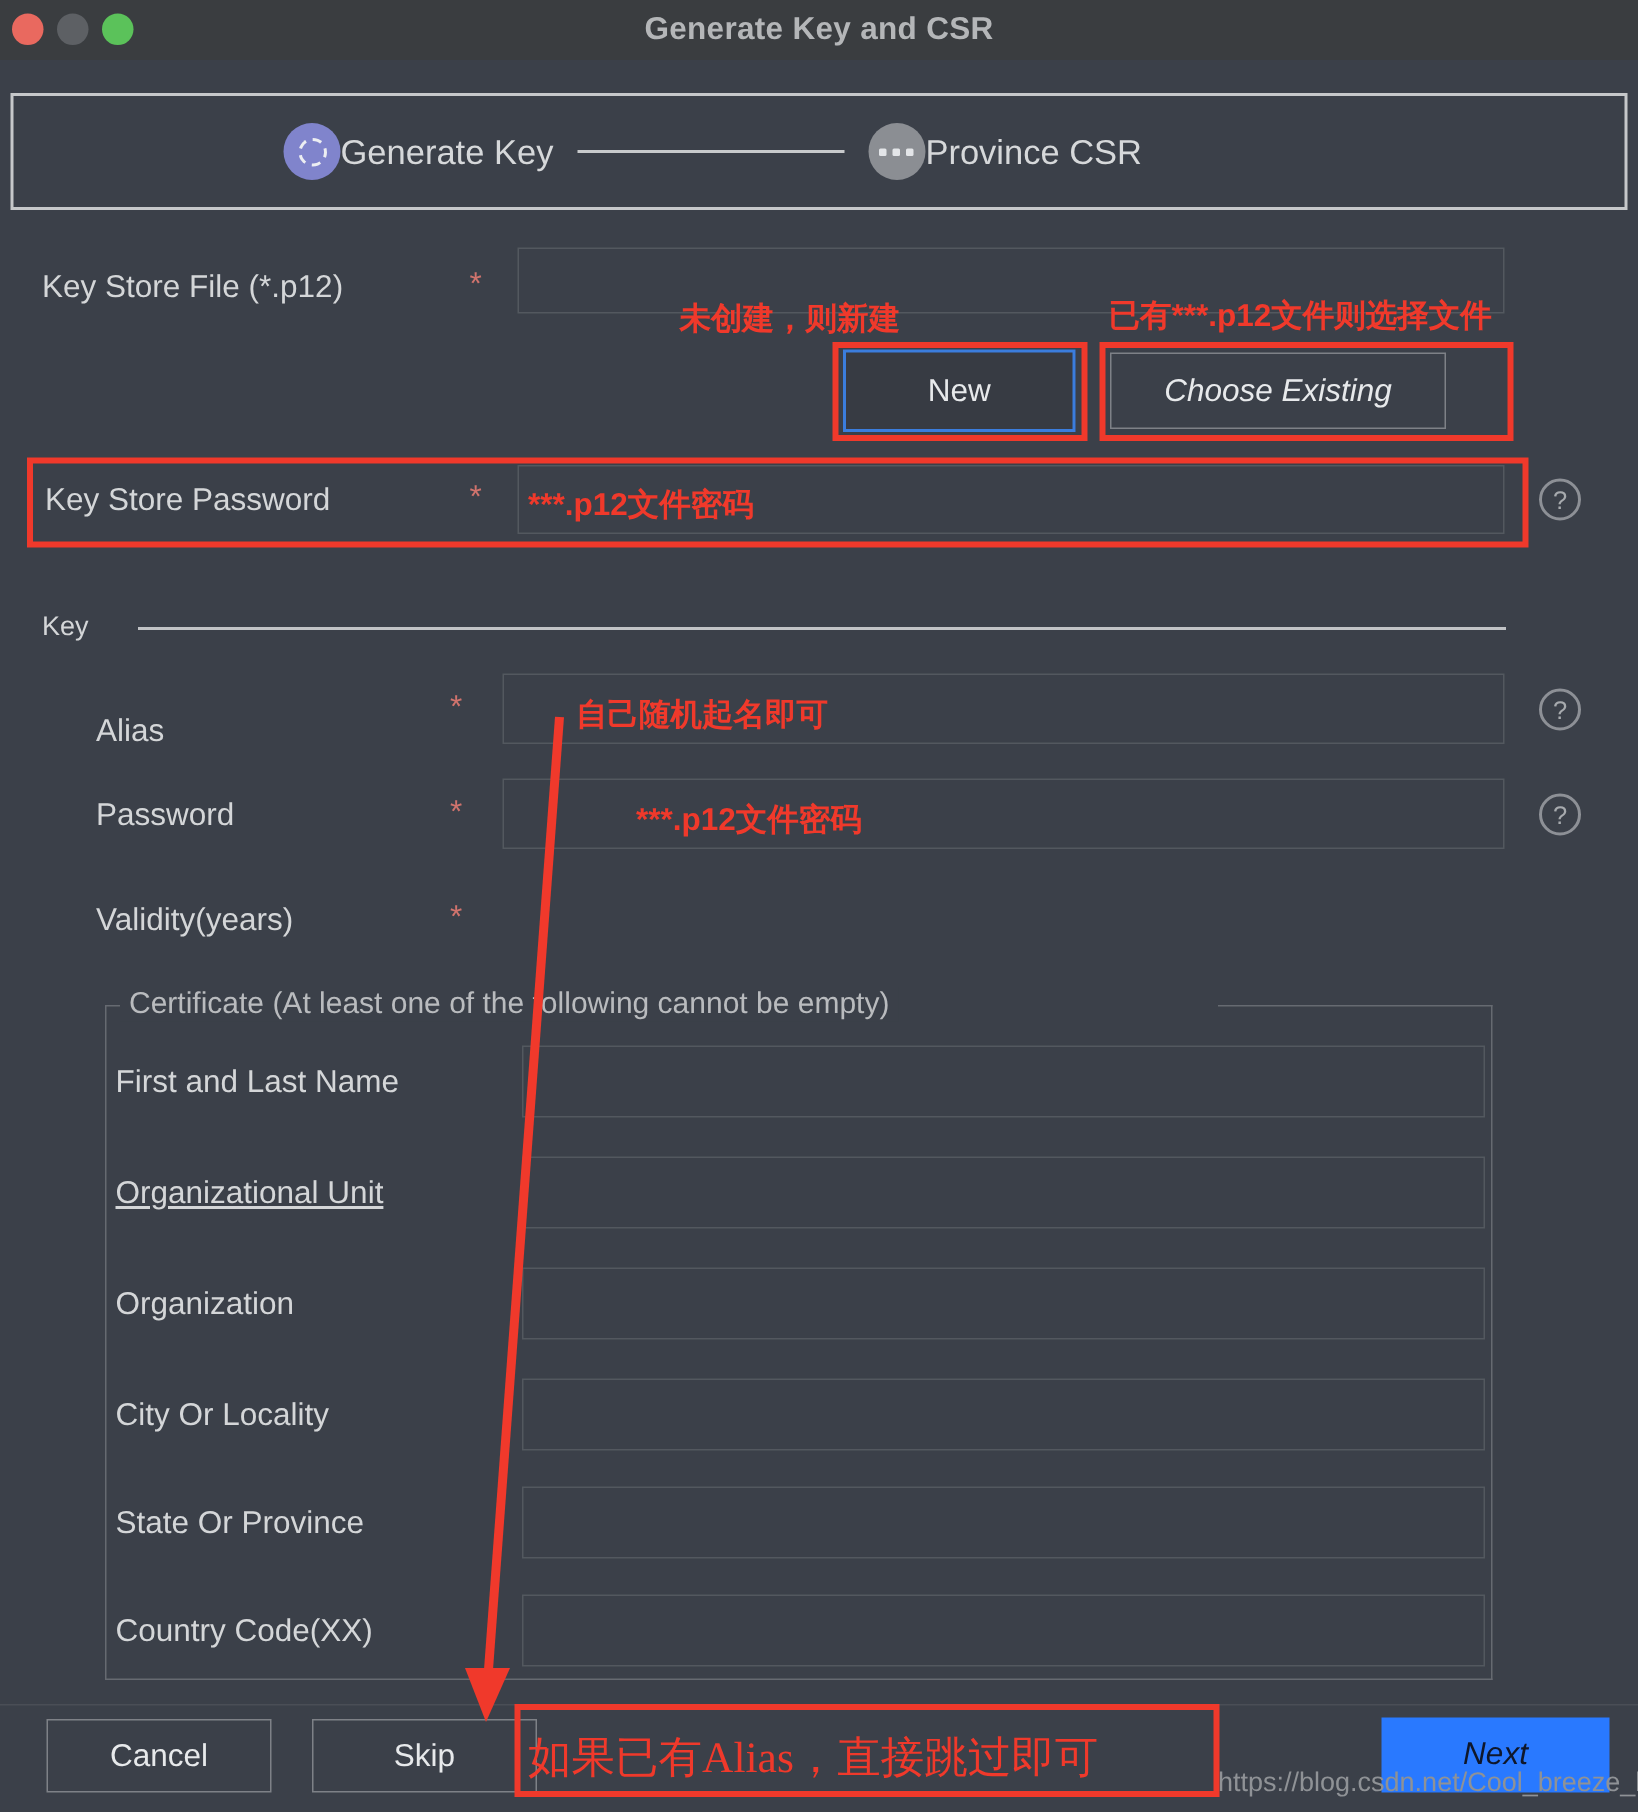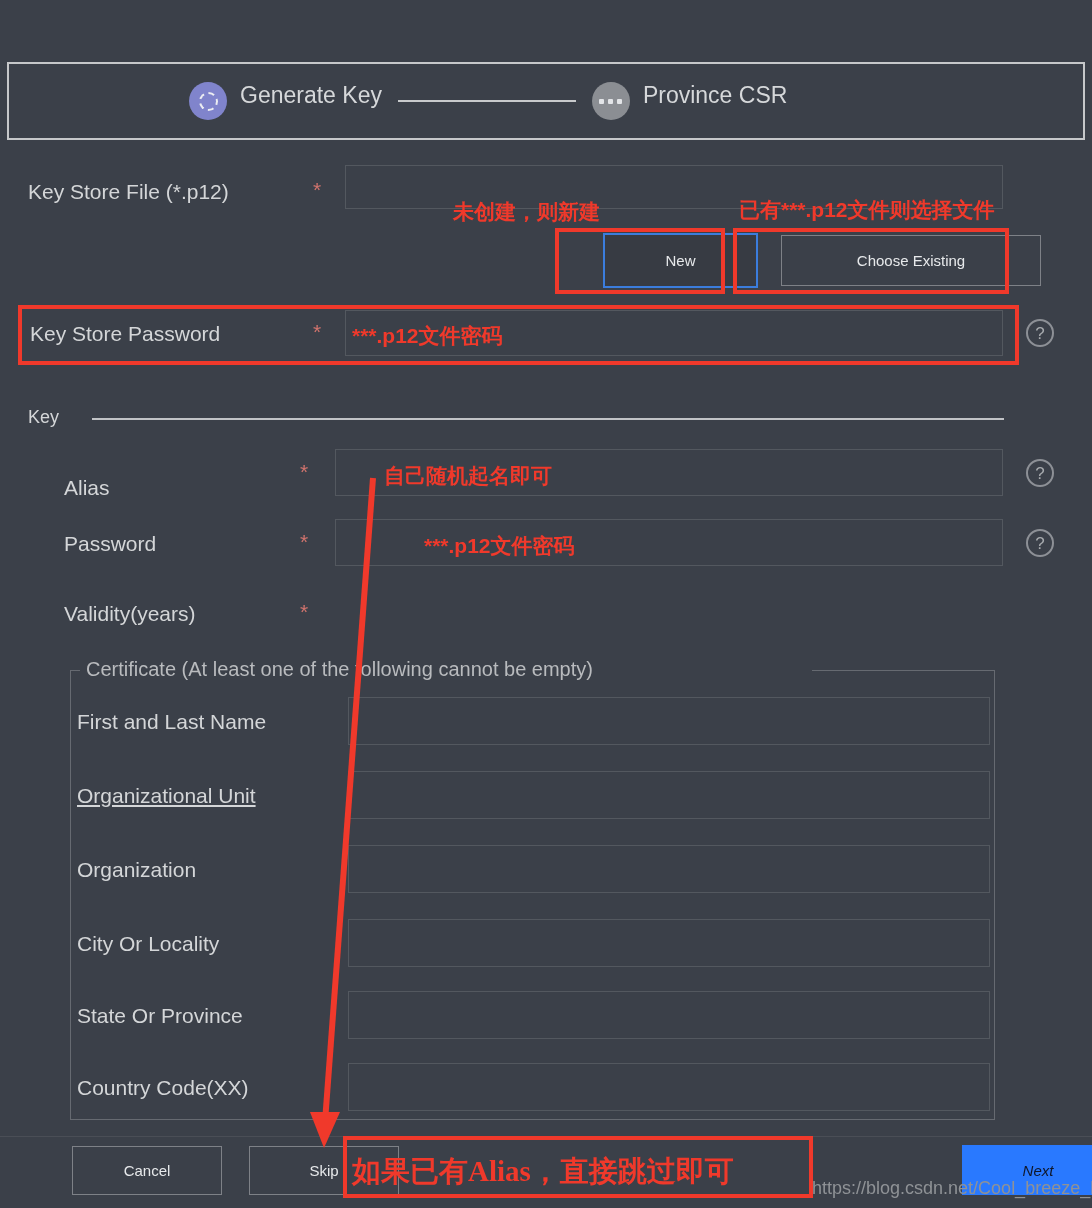"Generate Key and CSR" div.titlebar { html: none -> <div> <div> <span></span> <span></span> <span></span> </div> <div>Generate Key and CSR</div> </div> }
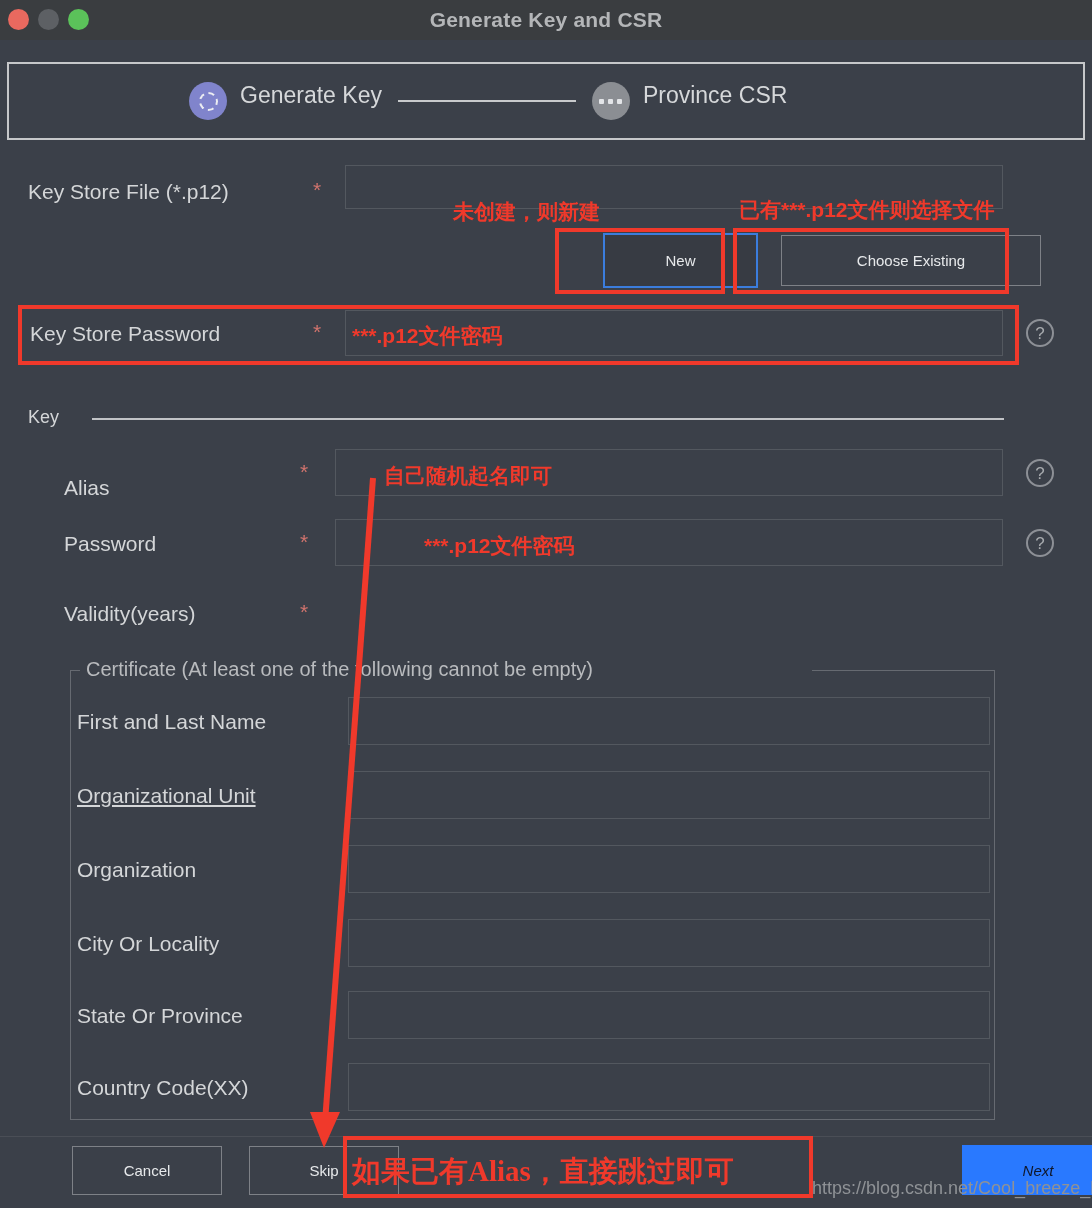"Generate Key" .step { align-items: flex-start -> center; gap: 13px -> none }
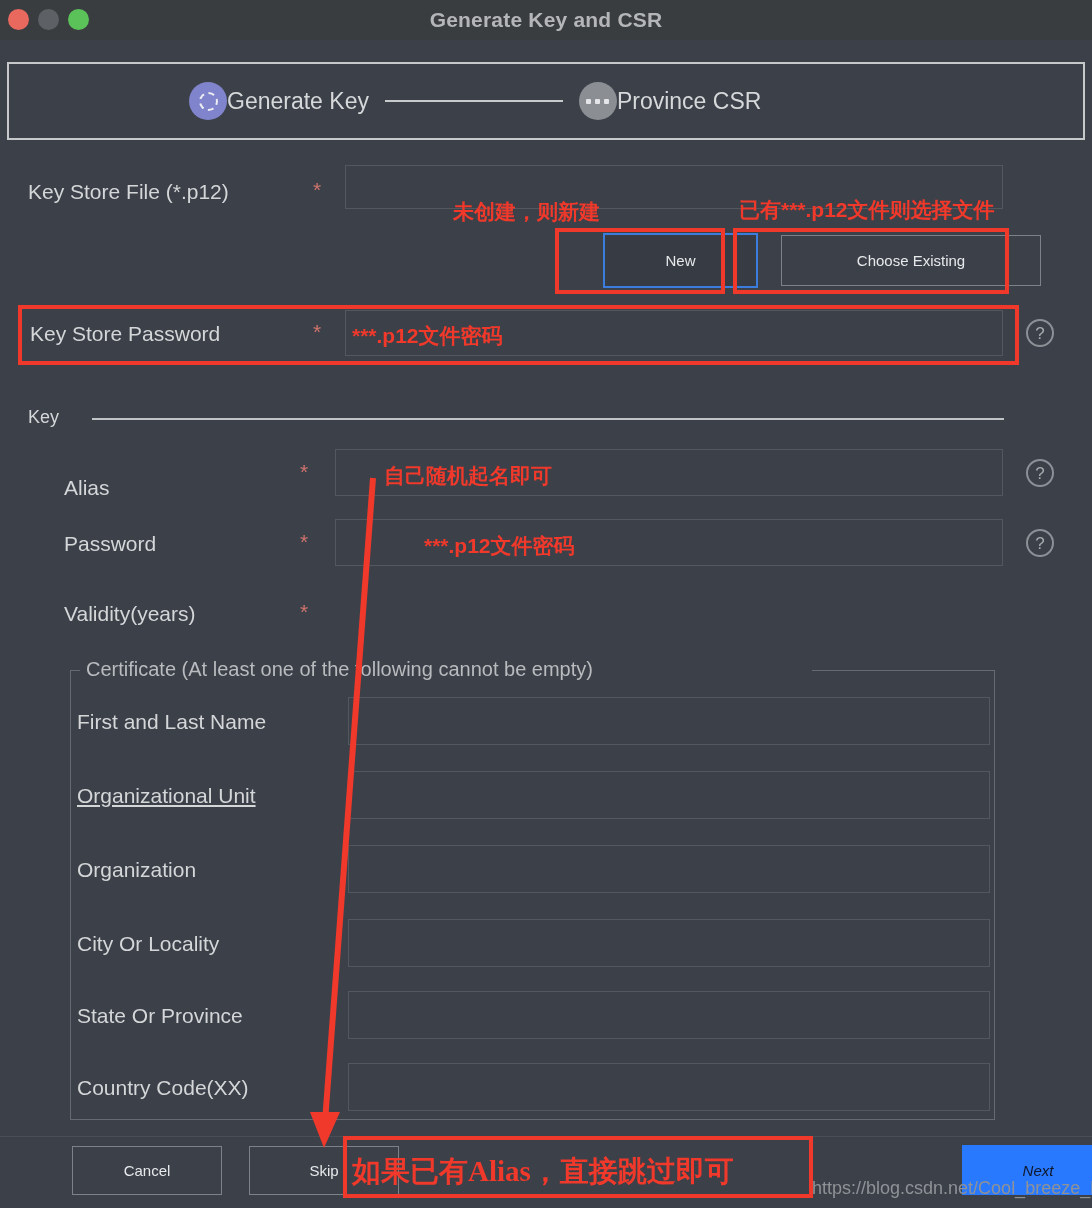"New" .btn { font-size: 15px -> 21px; margin-left: 41px -> none }
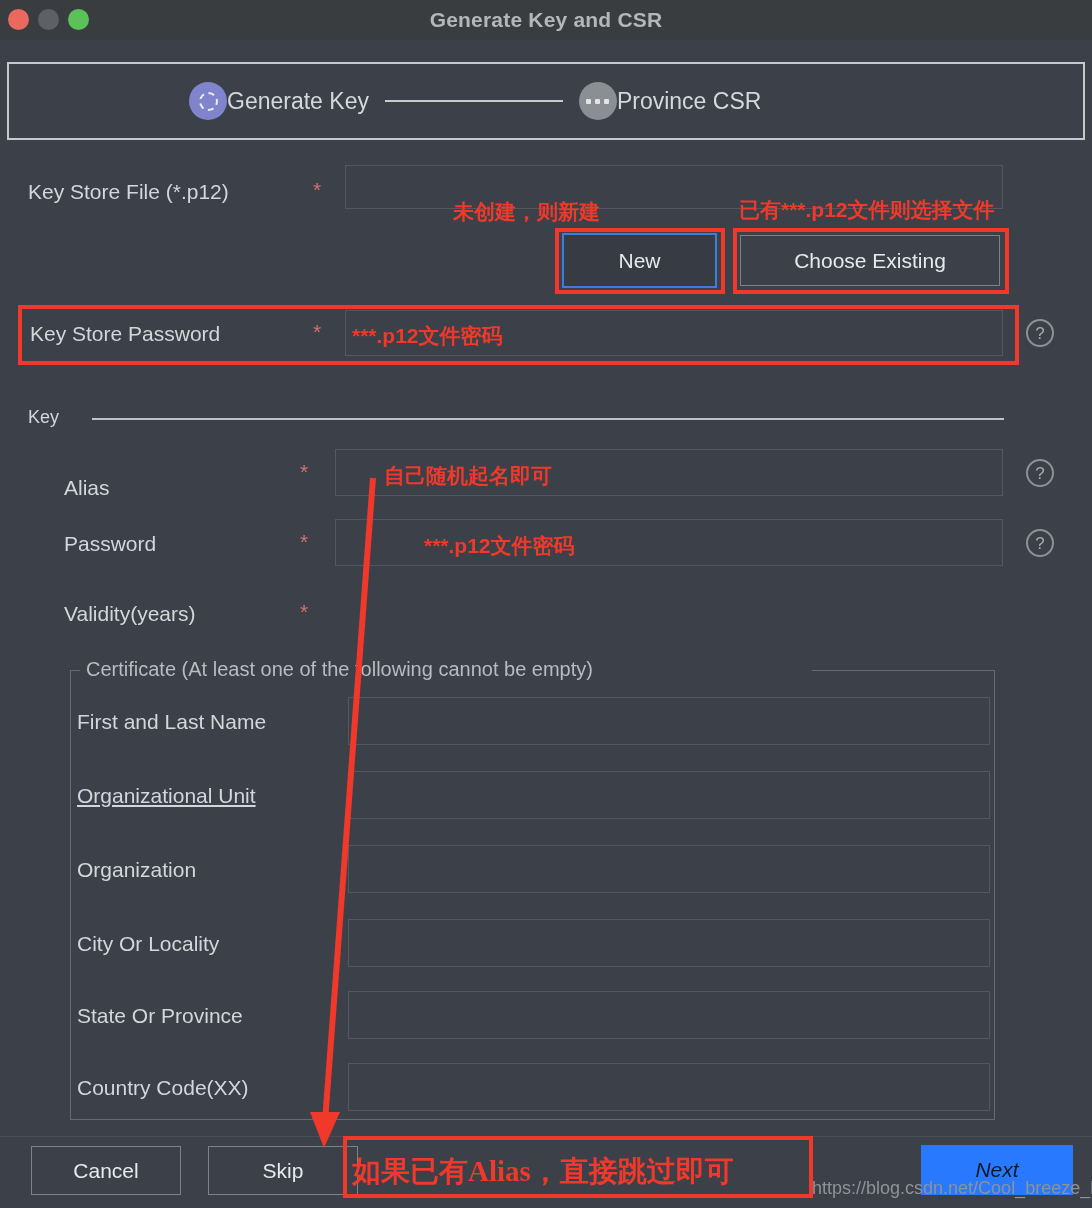"Choose Existing" div.btn { font-style: none -> italic; width: 260px -> 224px }
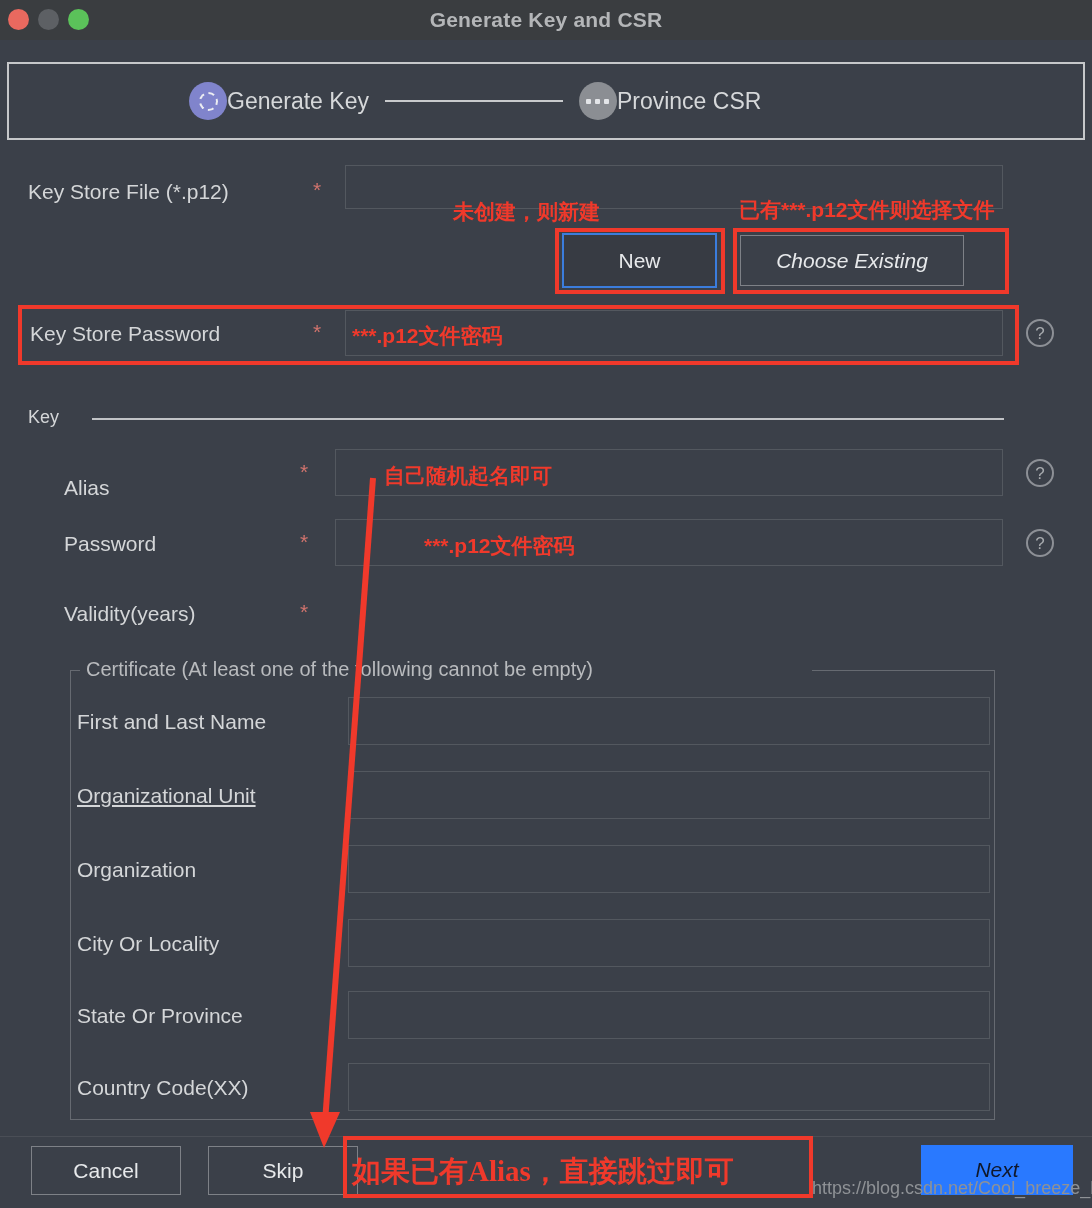"如果已有Alias，直接跳过即可" .ann-text.serif { font-weight: bold -> normal }
